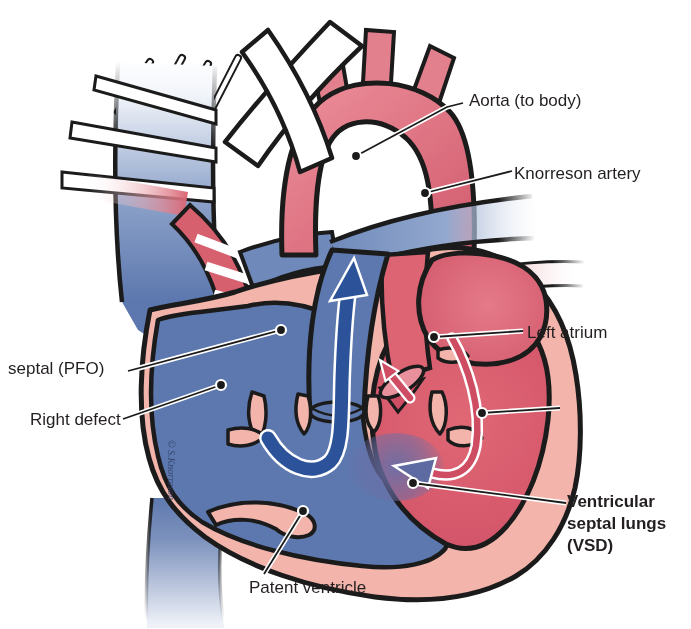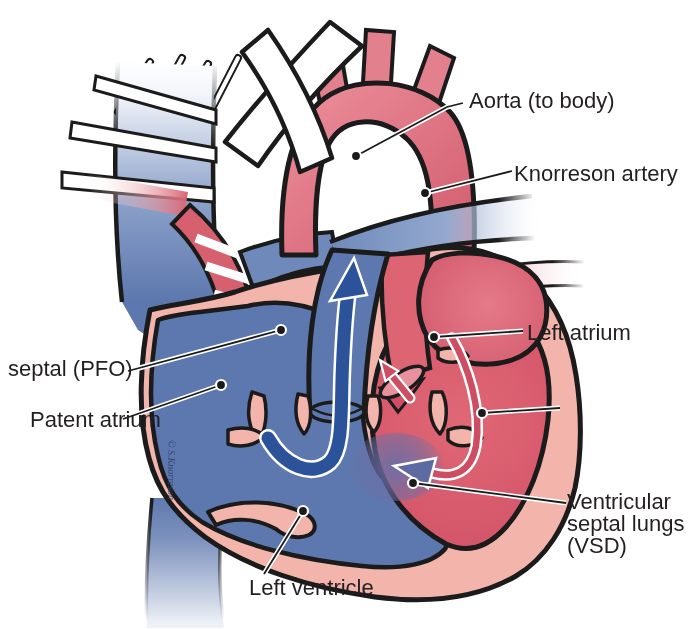"Aorta (to body)" .lbl { font-size: 22px -> 17px }
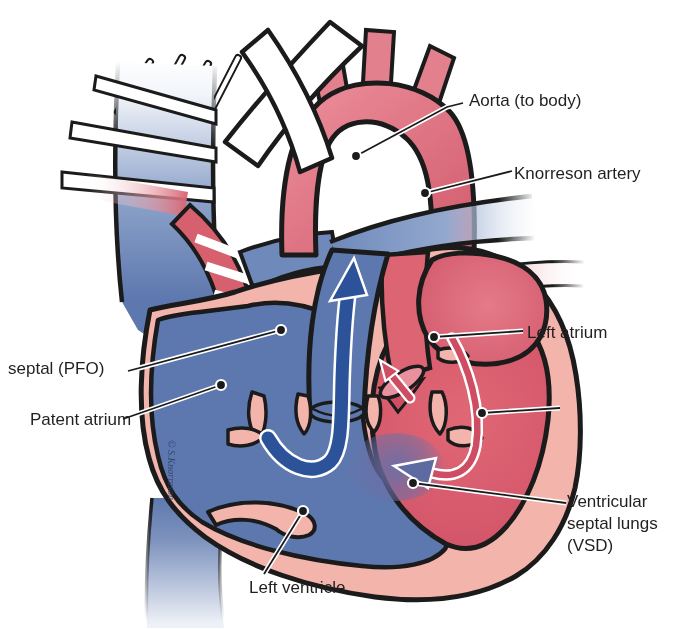"Patent atrium" span { text: Patent atrium -> Right defect }
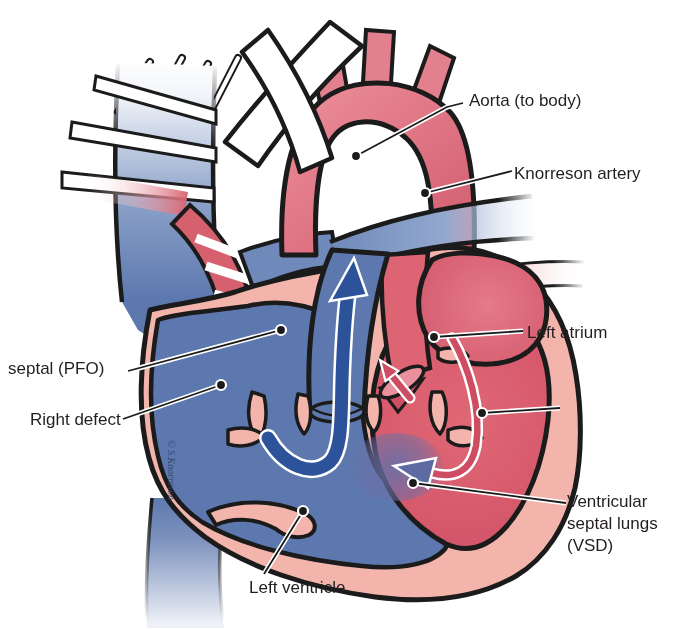"Ventricular" .lbl.bold { font-weight: 400 -> 700 }
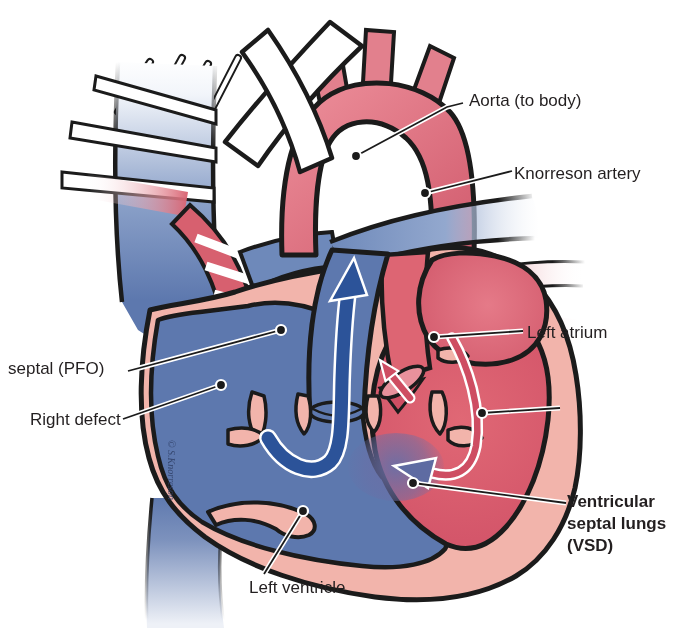"Left ventricle" span { text: Left -> Patent }
